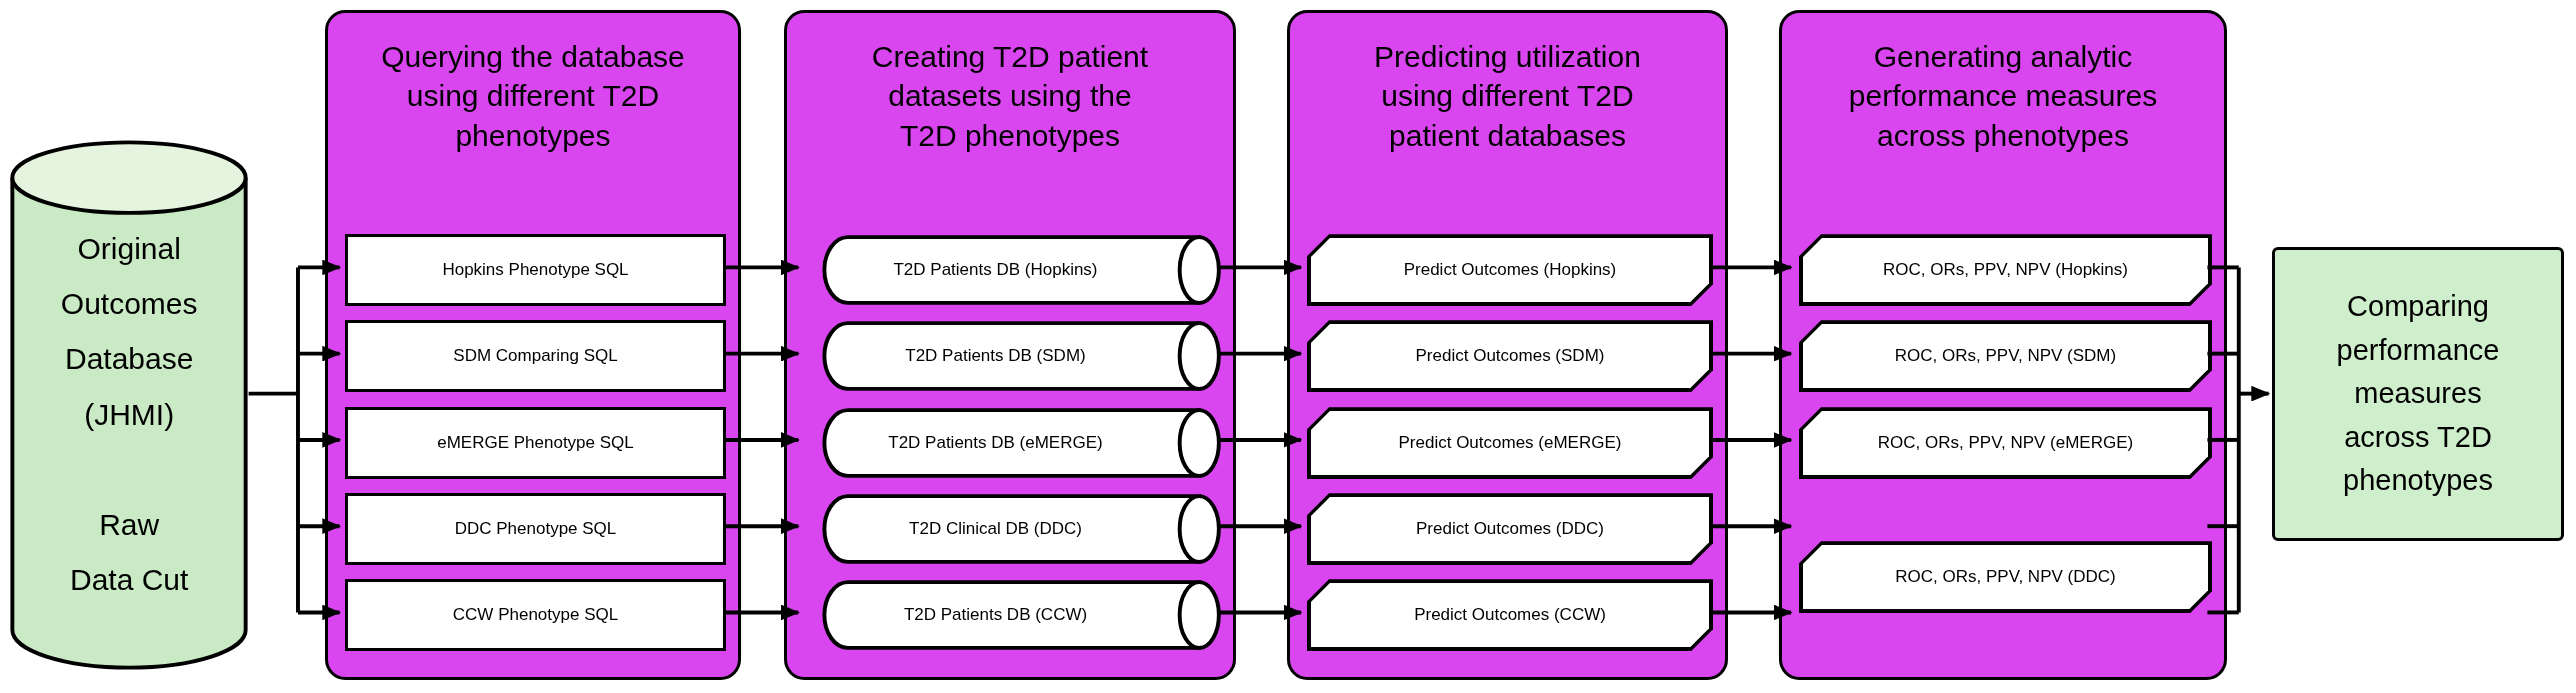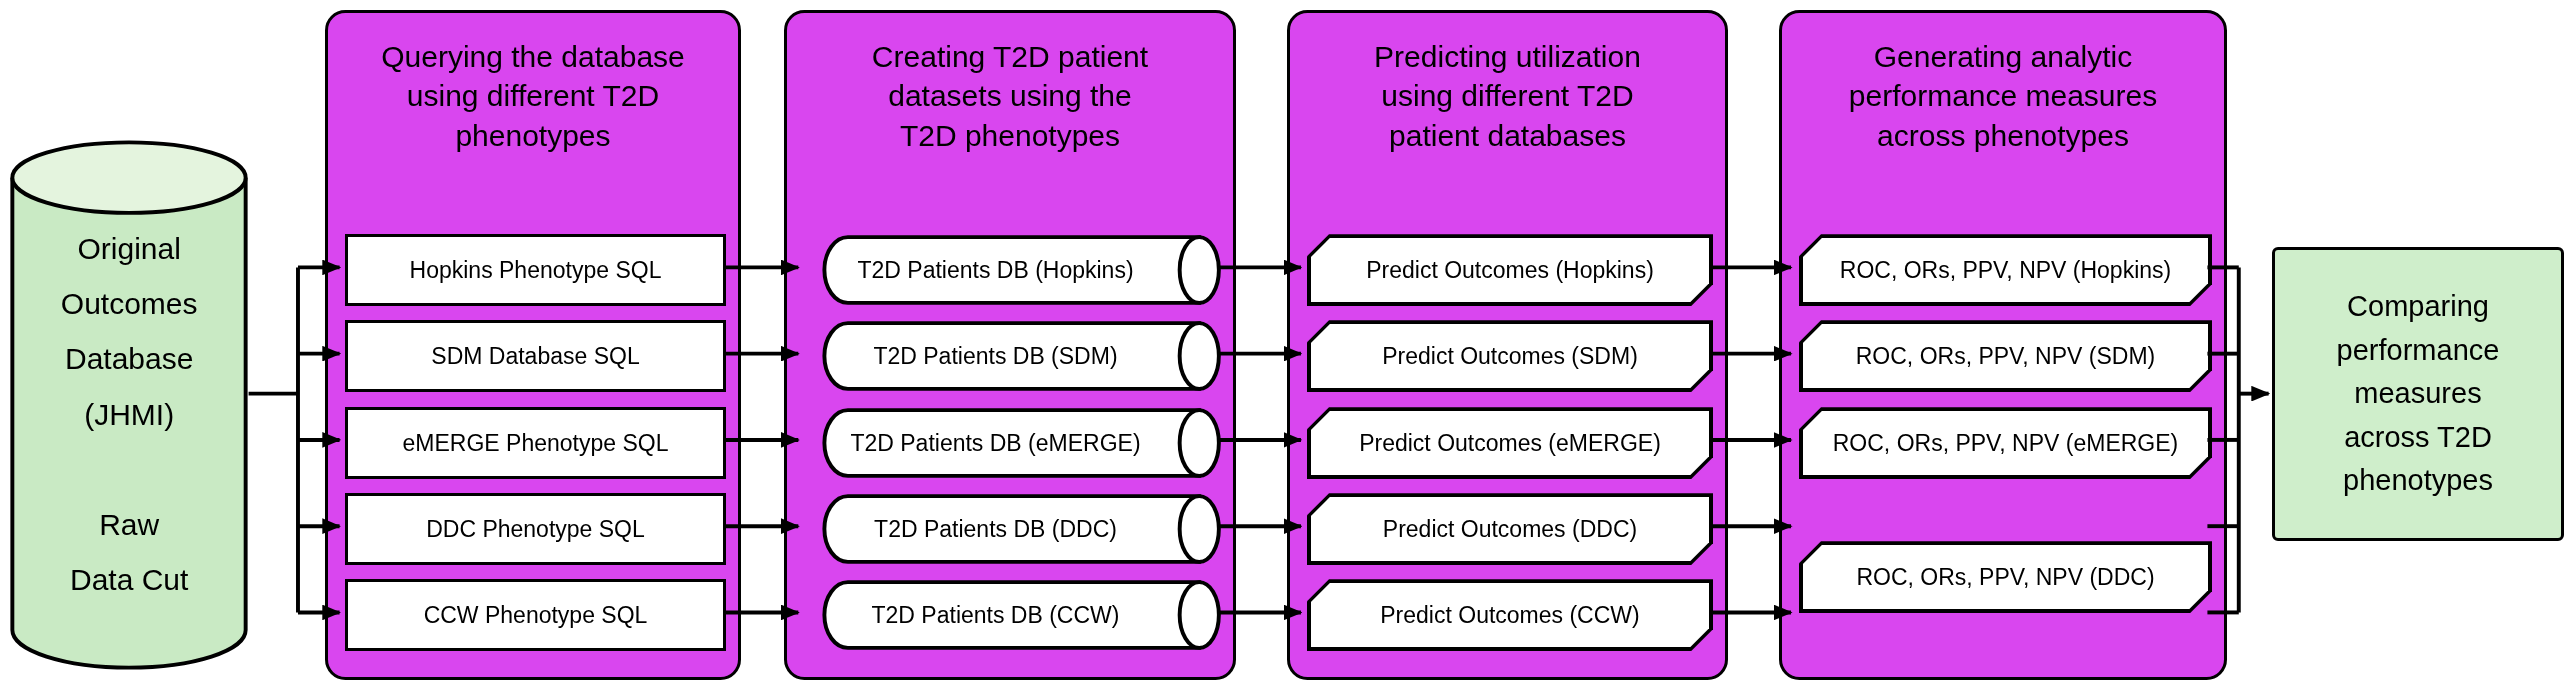"Hopkins Phenotype SQL" .item-label { font-size: 23px -> 17px }
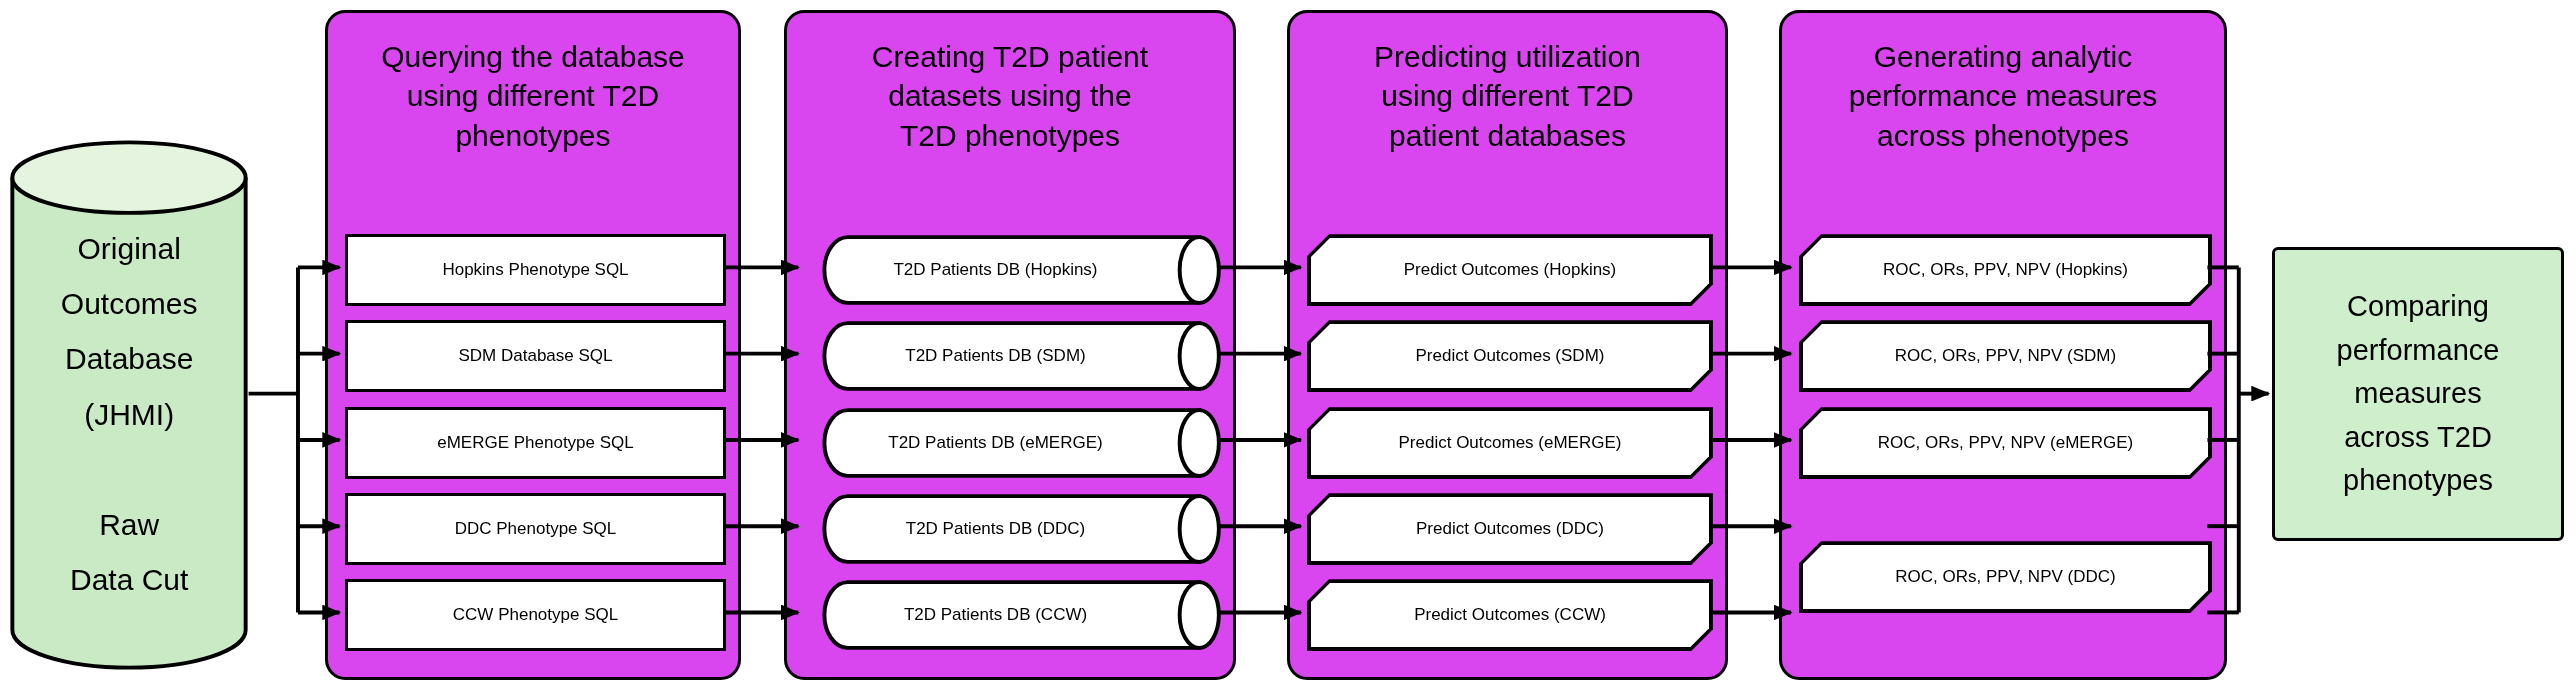"SDM Database SQL" div.item-label { text: Database -> Comparing }
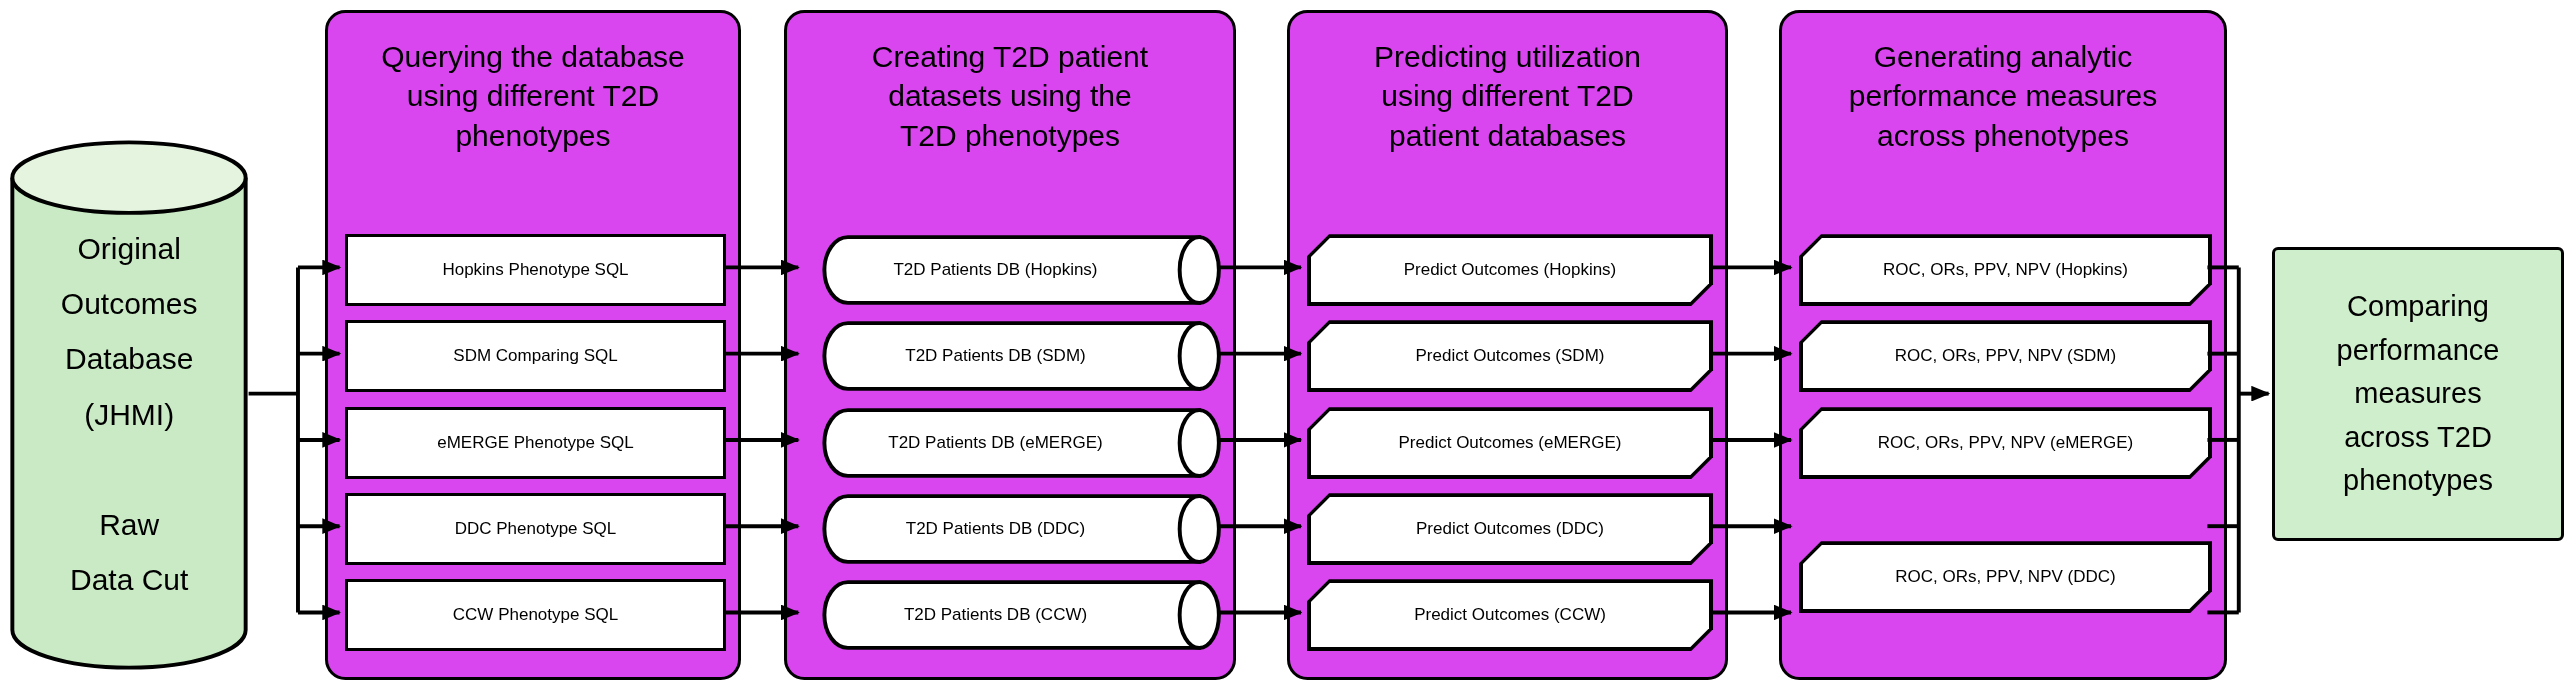"T2D Patients DB (DDC)" div.item-label { text: Patients -> Clinical }
